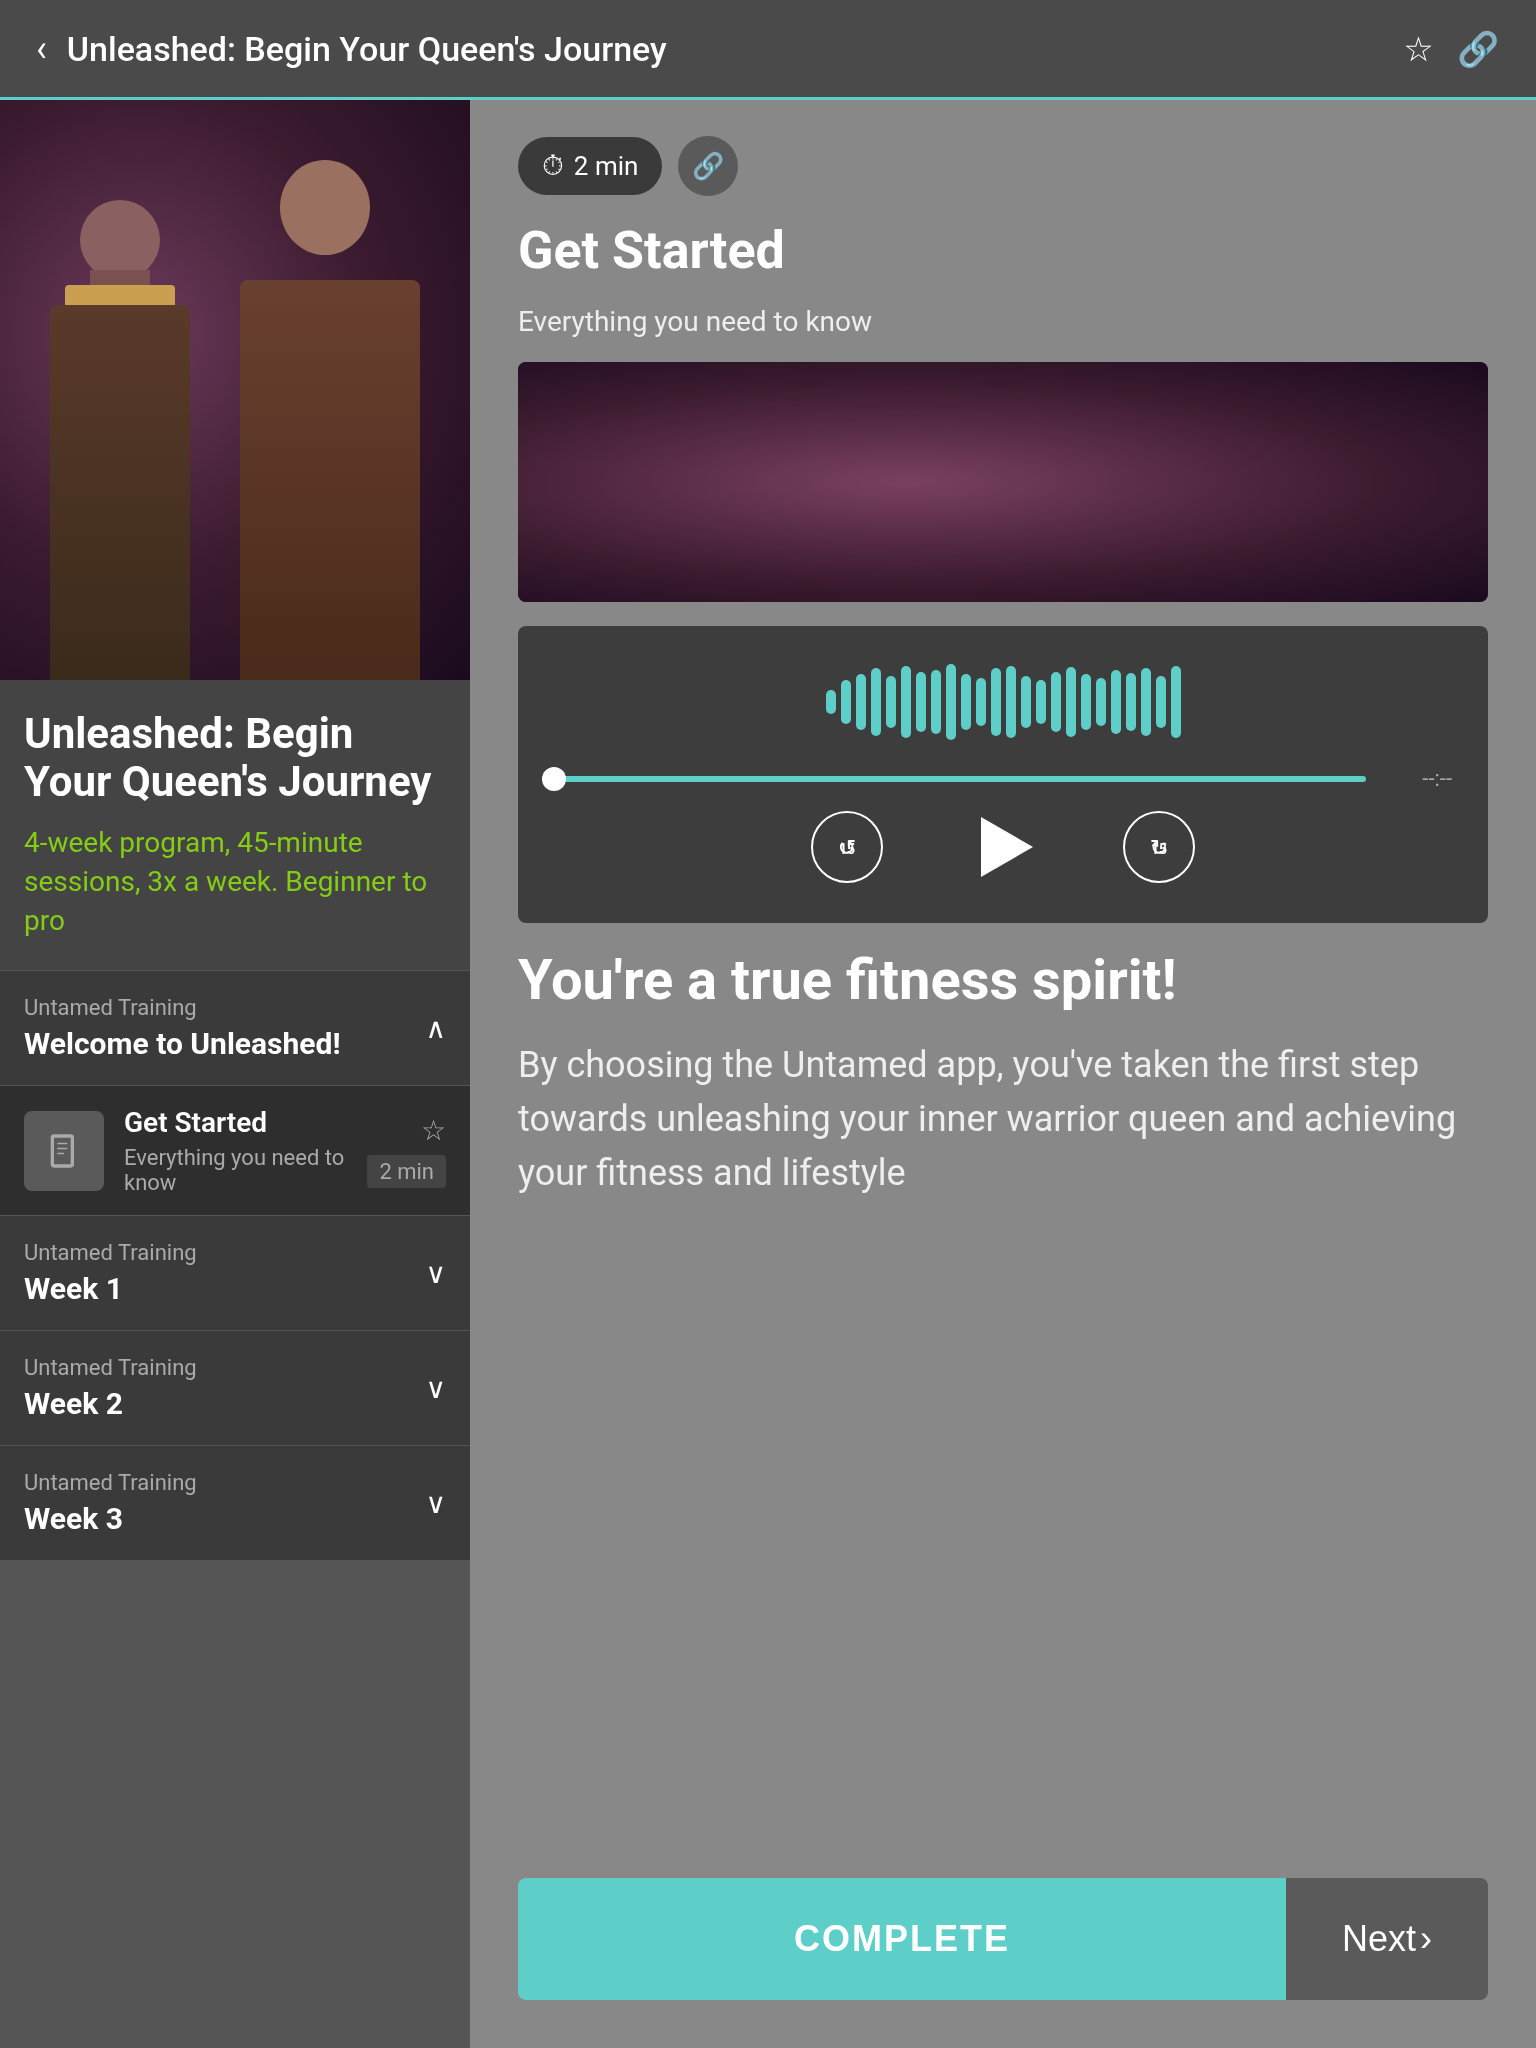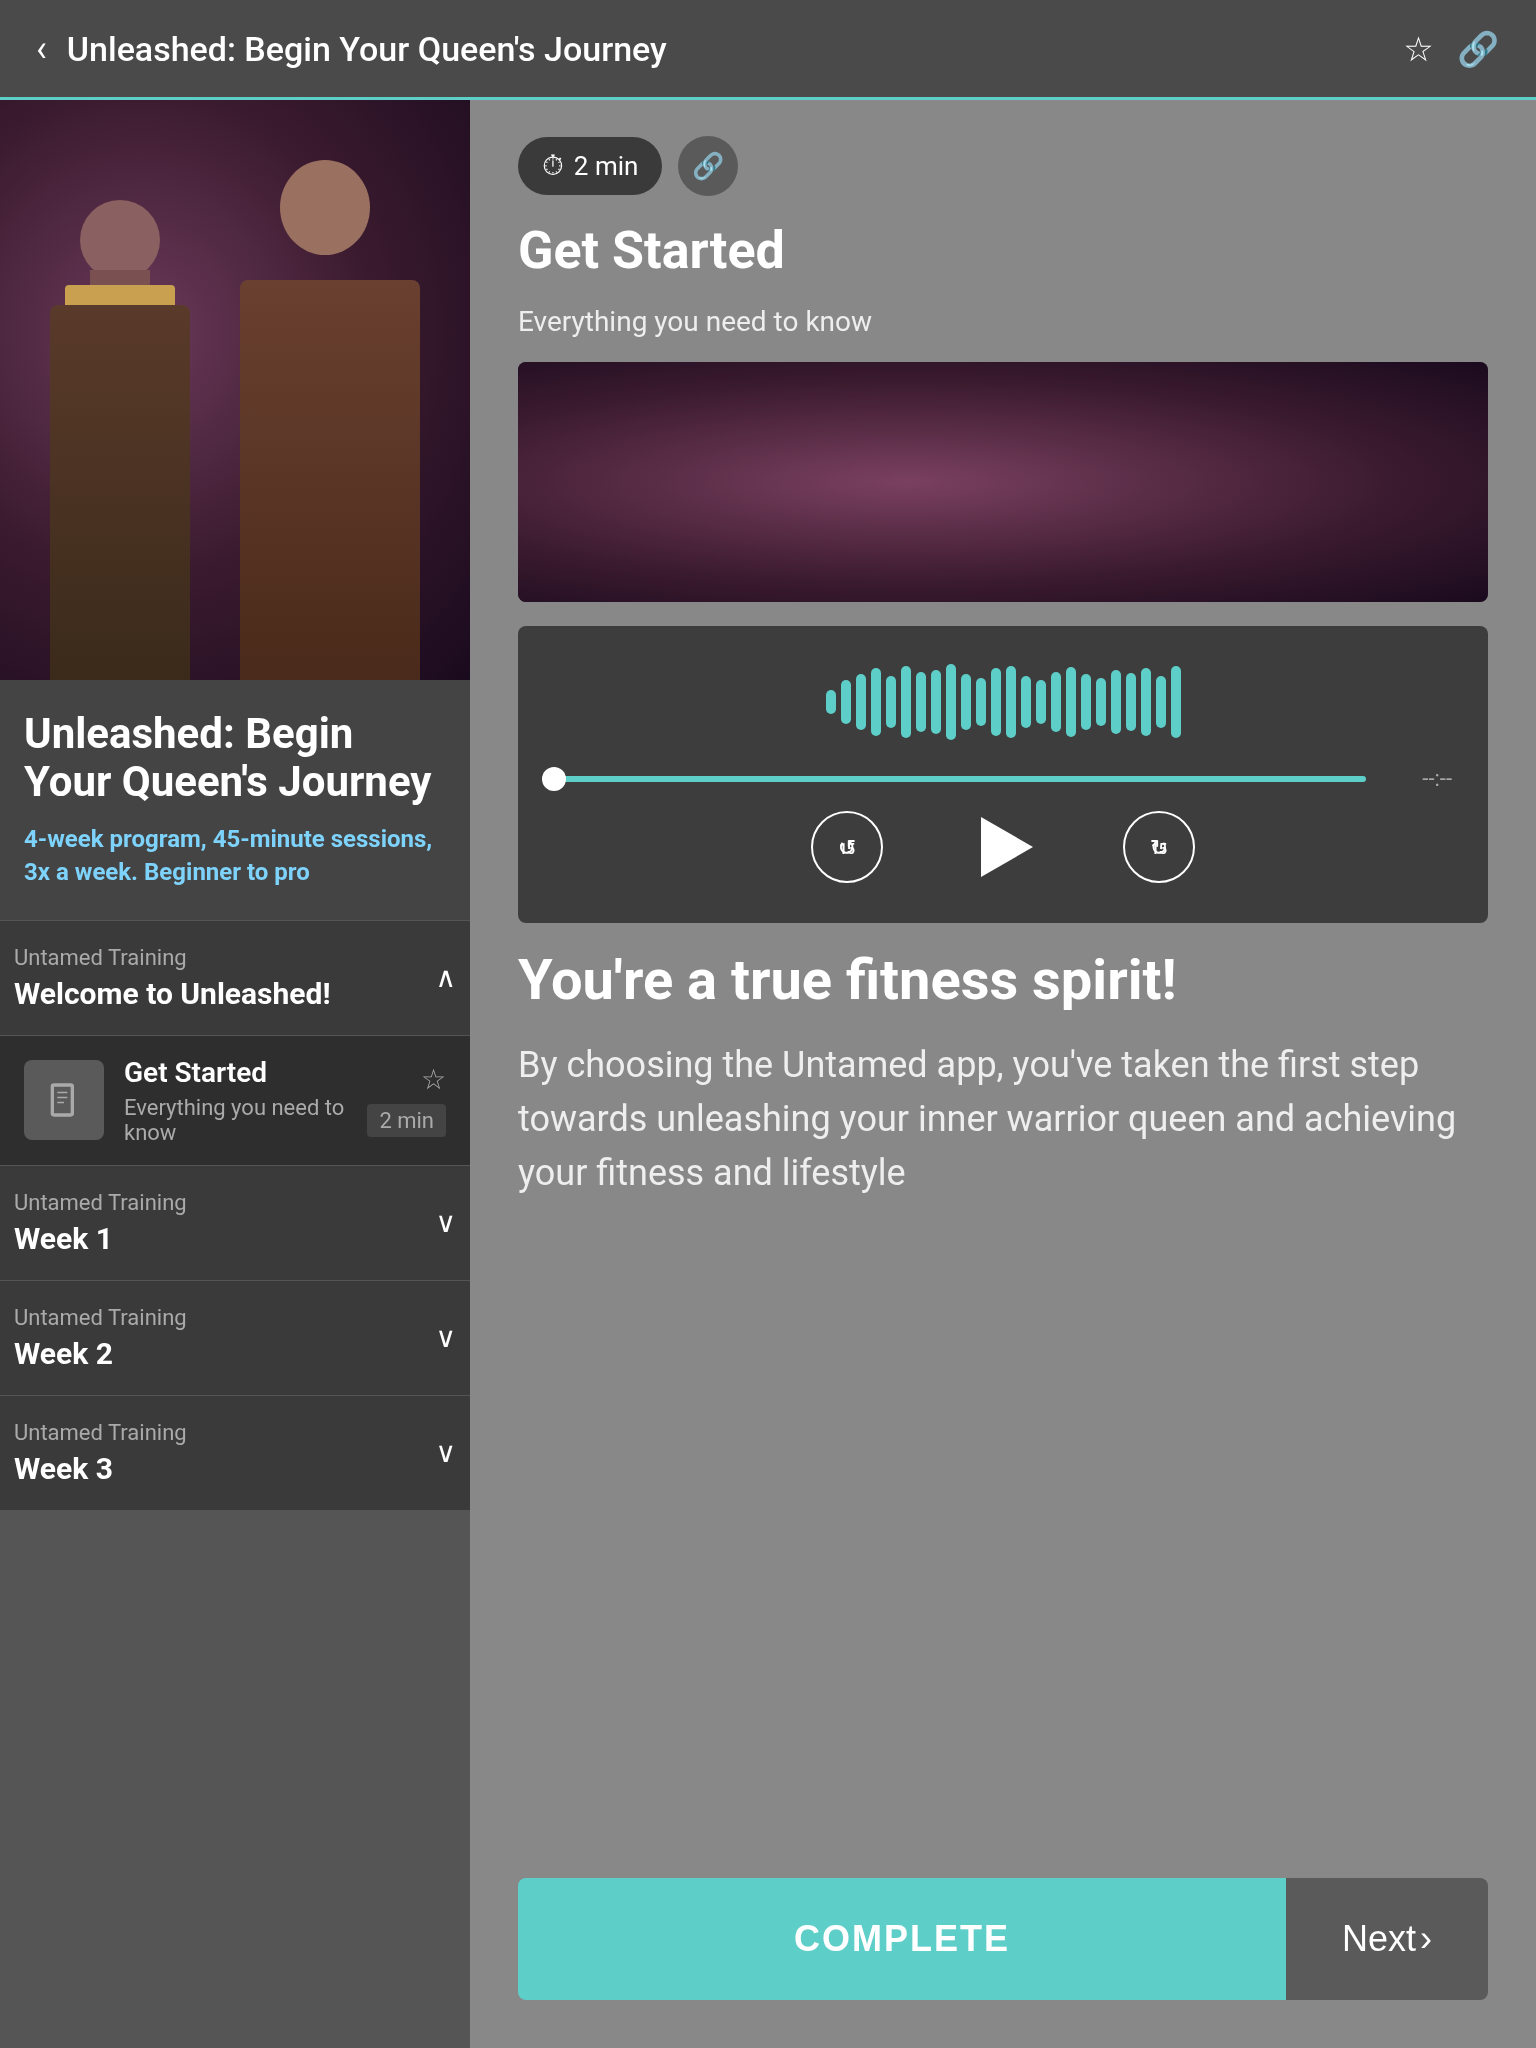"4-week program, 45-minute sessions, 3x" .program-desc { color: #7dd3fc -> #84cc16; font-size: 24px -> 28px; font-weight: bold -> none }
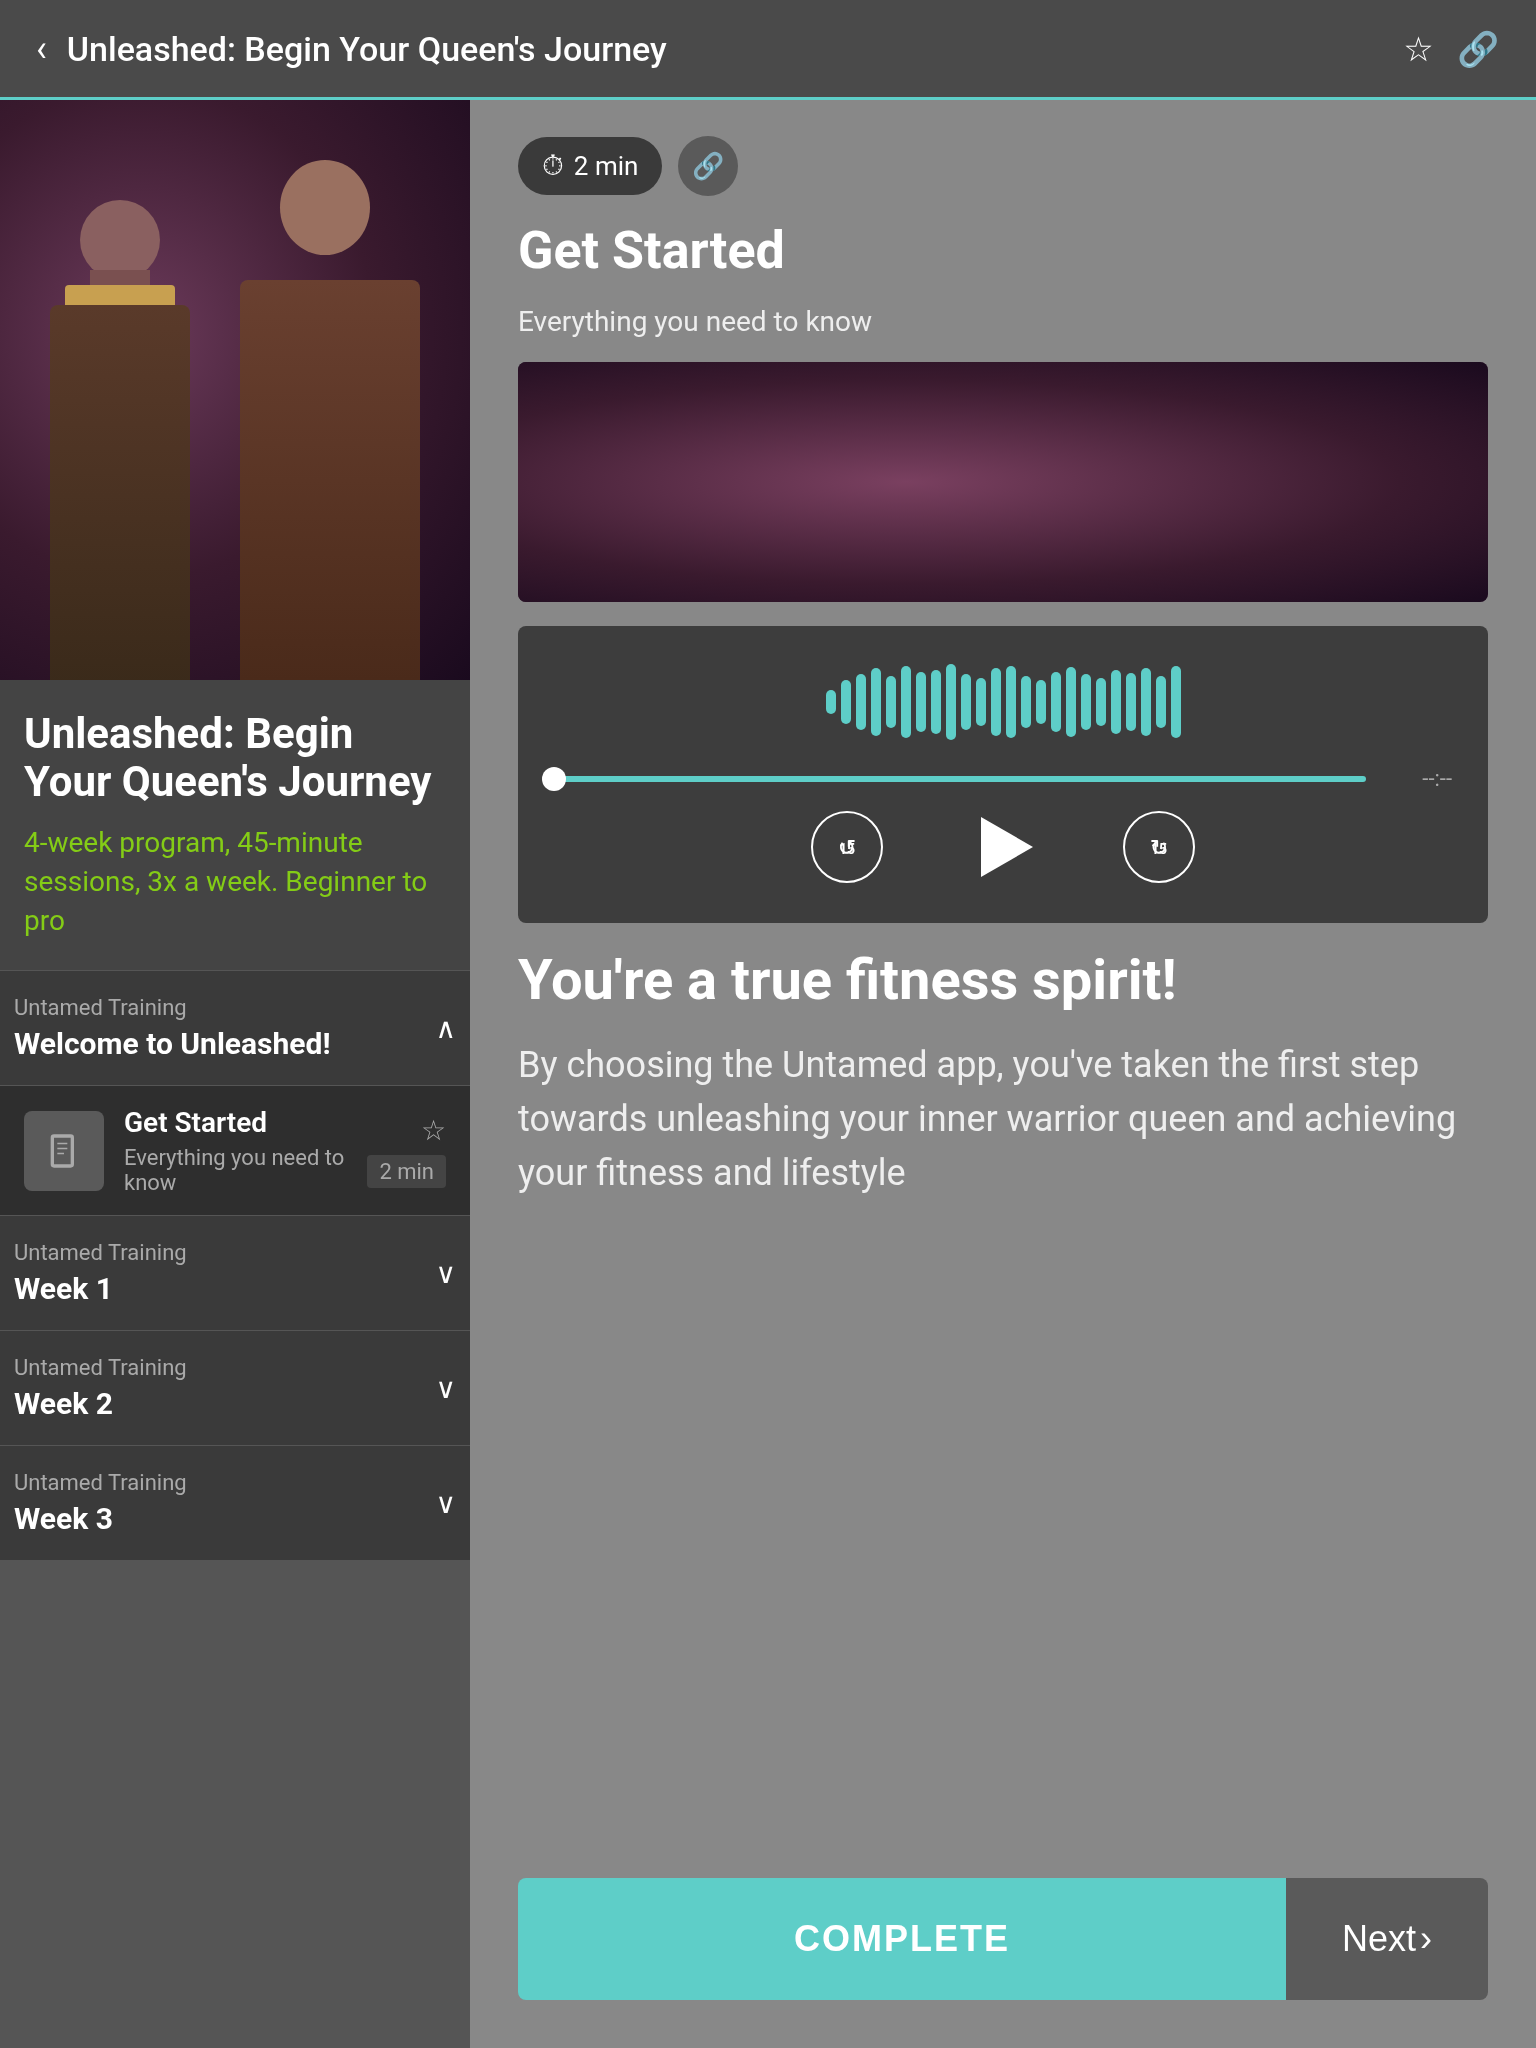"Untamed Training" .accordion-header { padding: 24px 14px -> 24px 24px }
